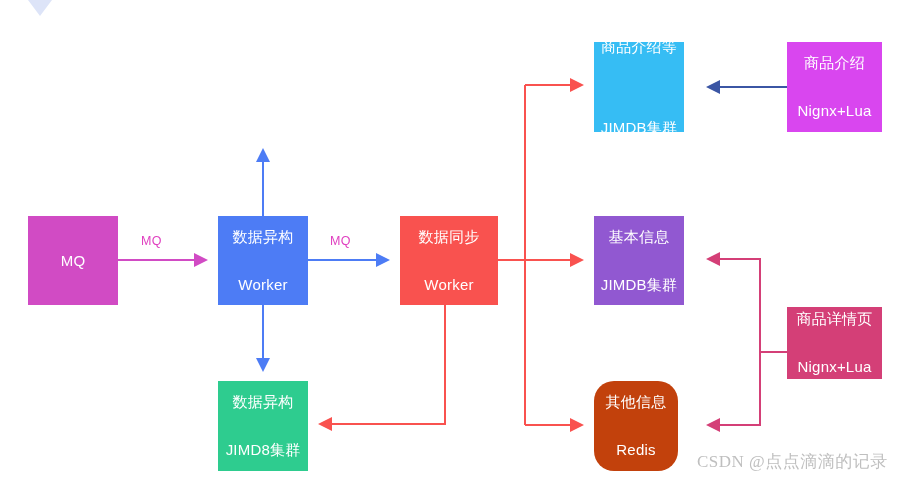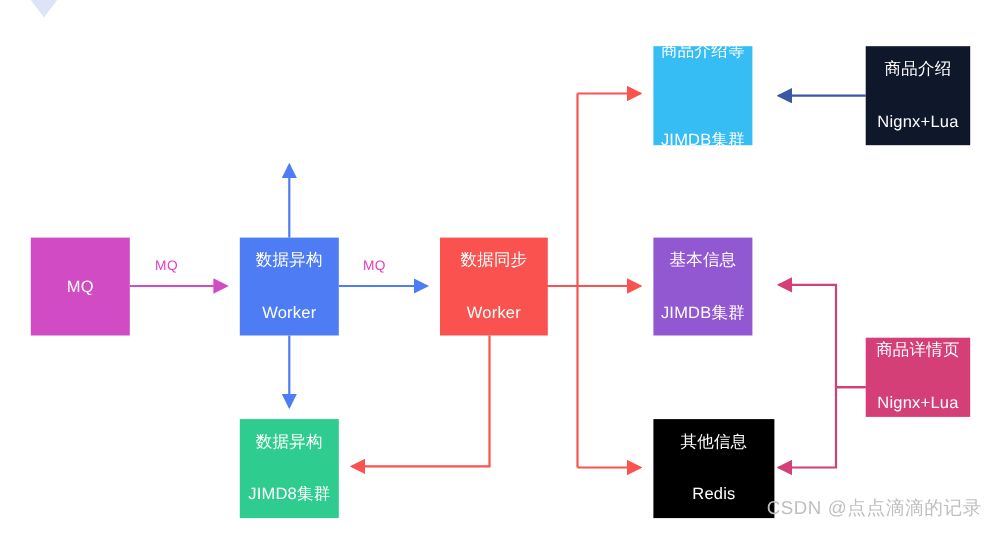"商品介绍" div.node { background: #0f172a -> #d946ef }
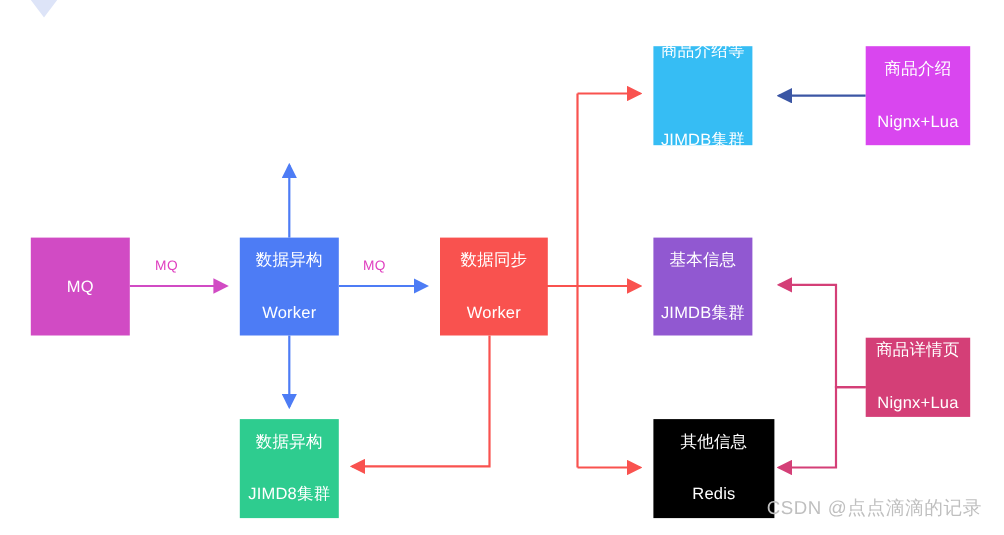"其他信息" div.node { background: #000000 -> #c2410c; border-radius: none -> 20px; width: 110px -> 84px }
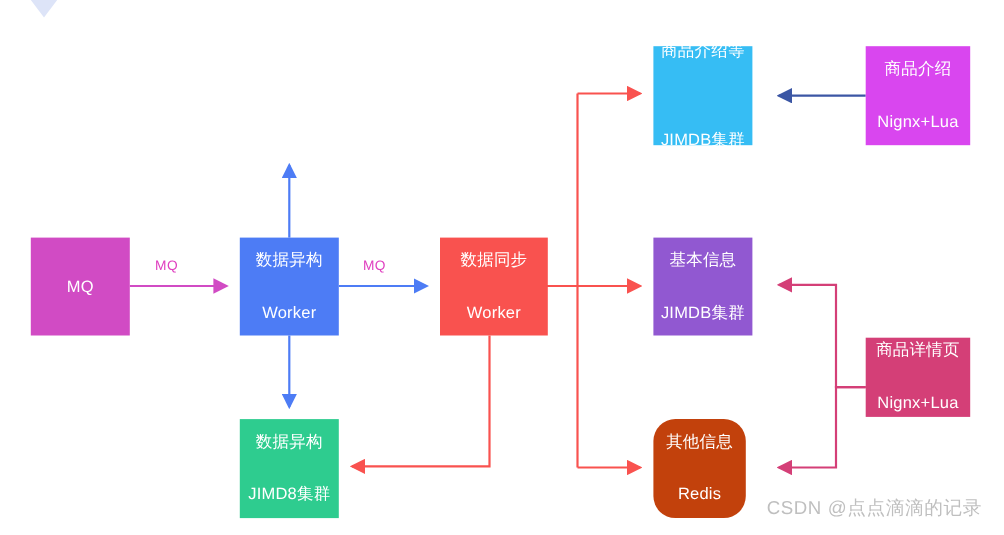"CSDN @点点滴滴的记录" div.watermark { font-family: none -> Liberation Serif, serif }
